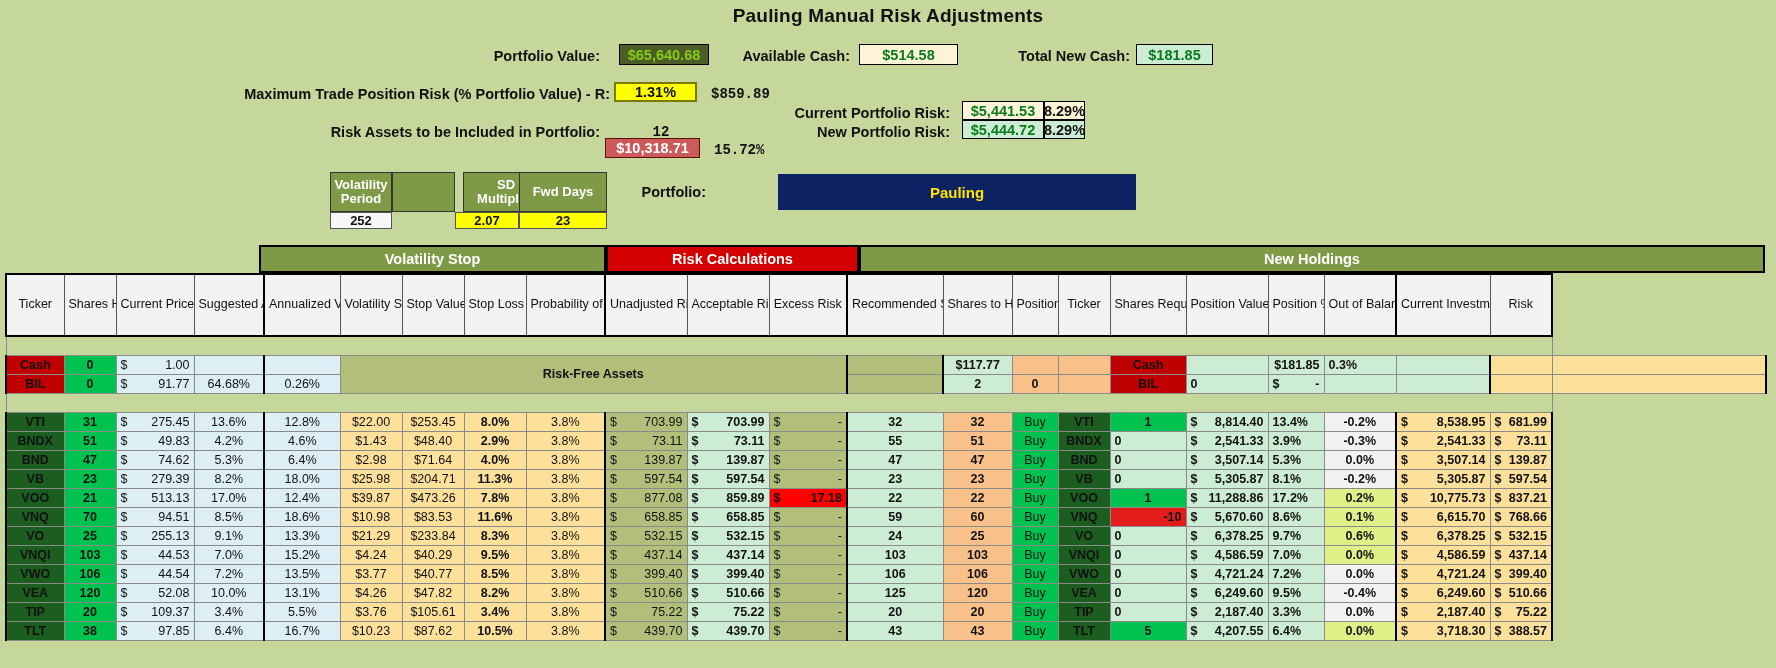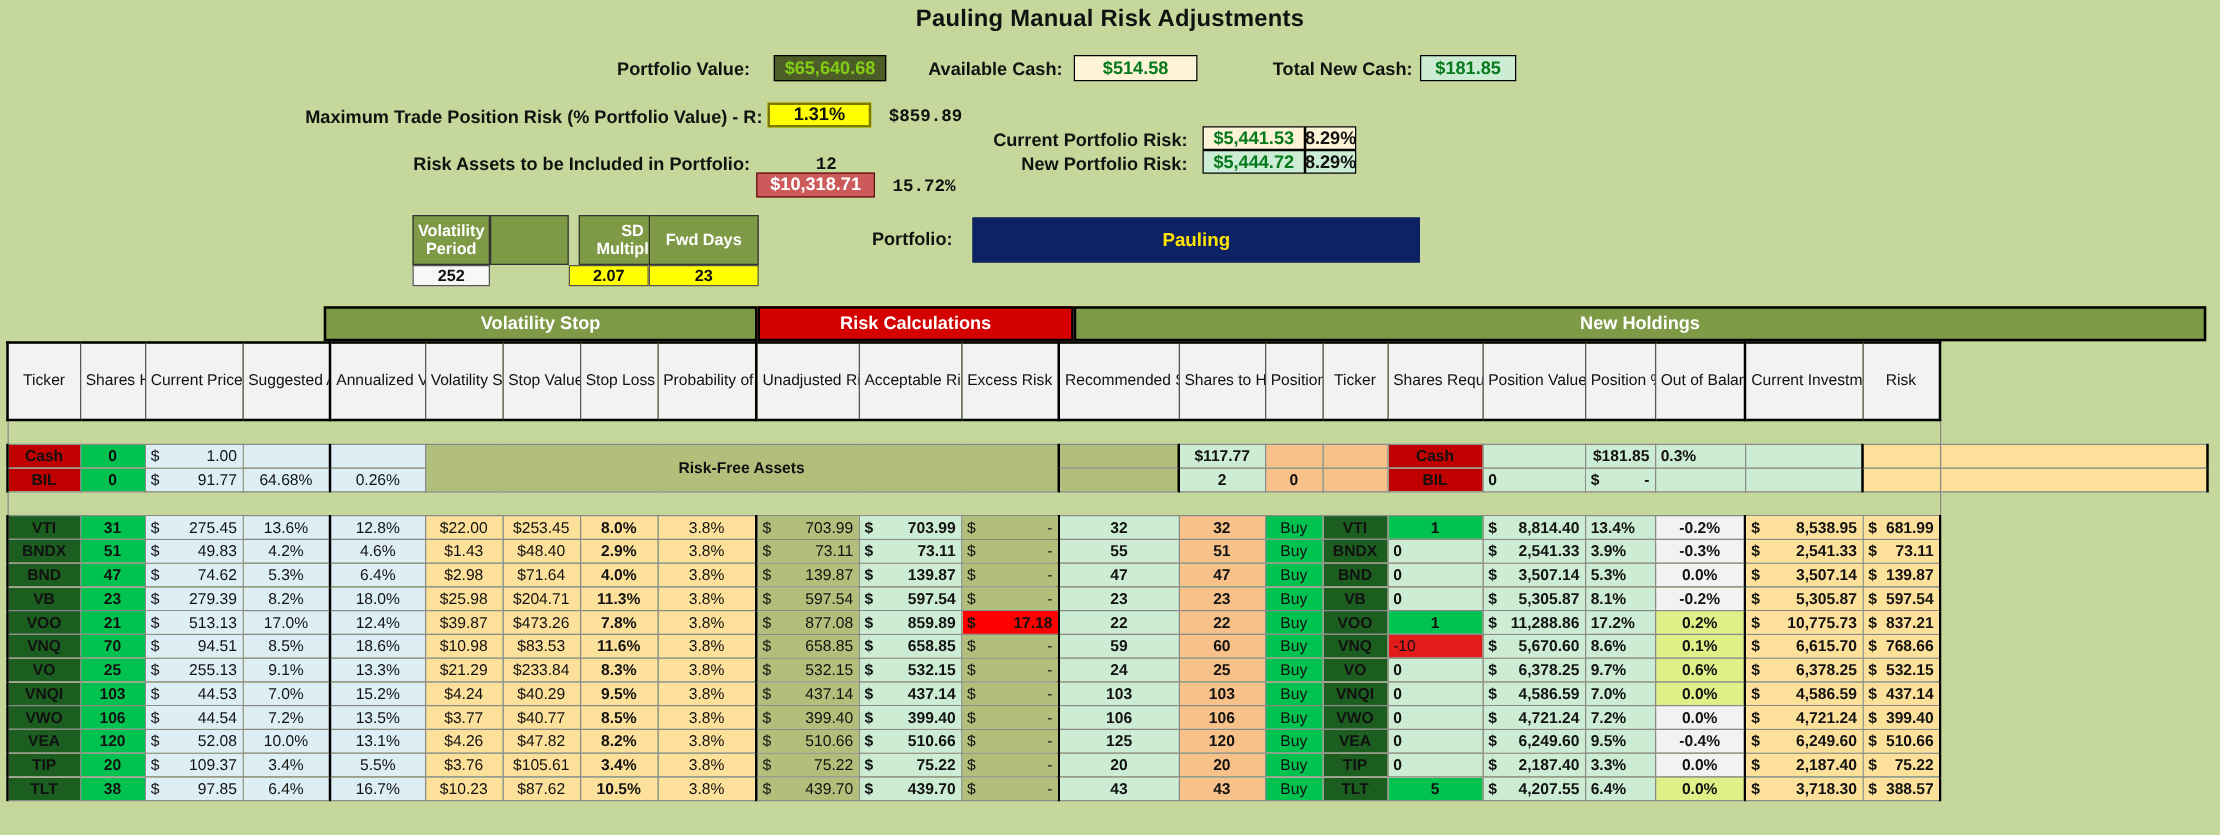"Portfolio:" div.lbl { left: 632px -> 576px }
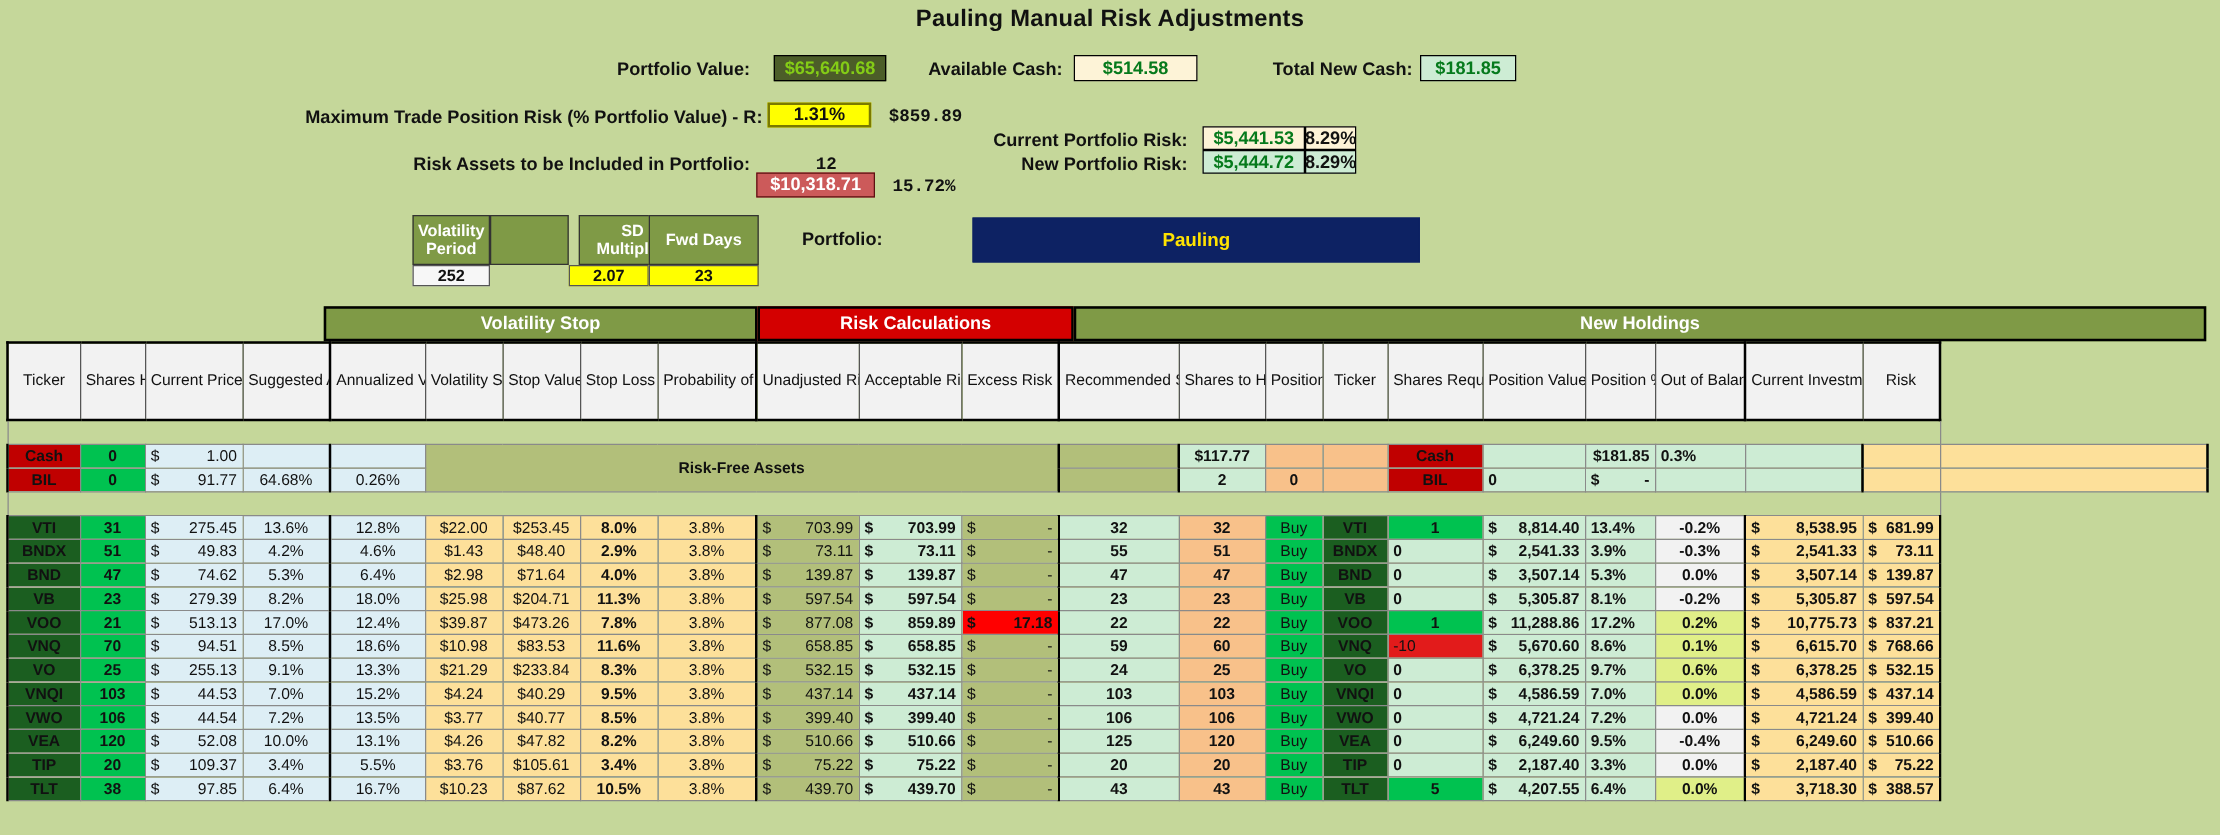"-10" .red-sh { font-weight: normal -> bold; text-align: left -> right }
